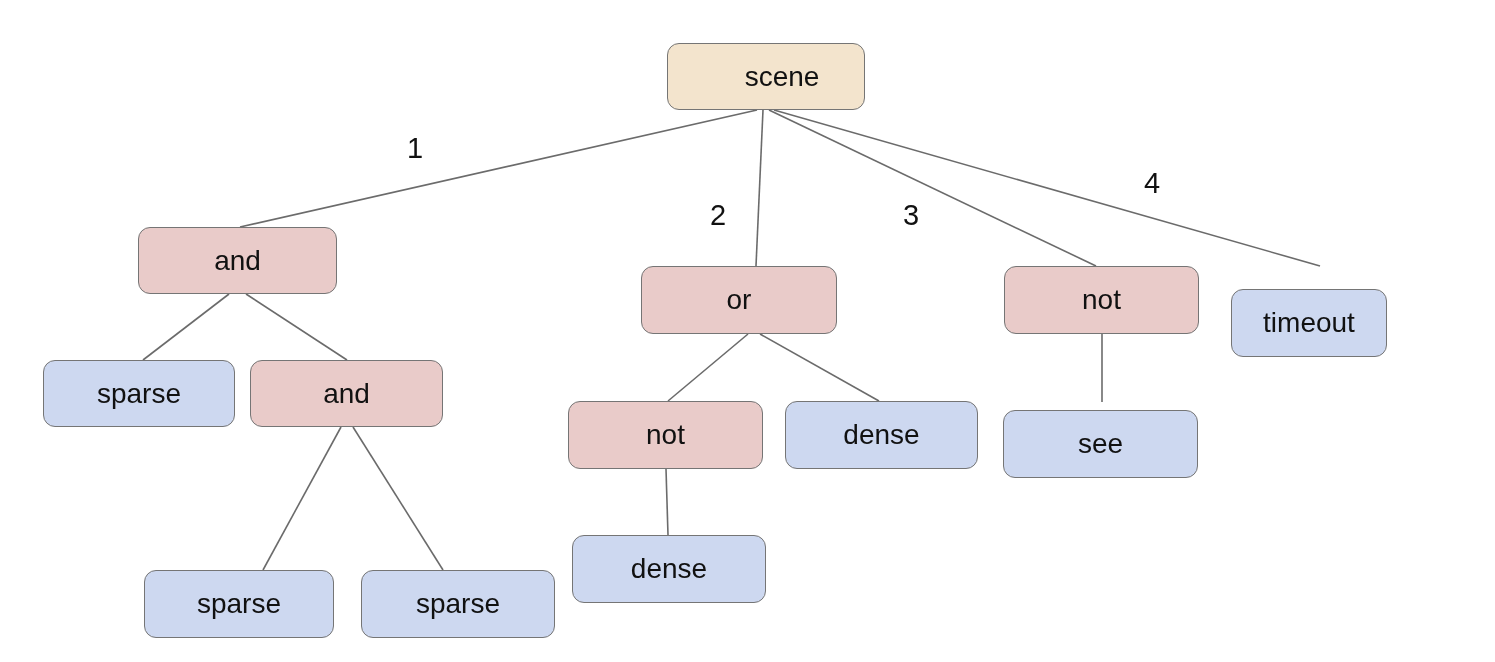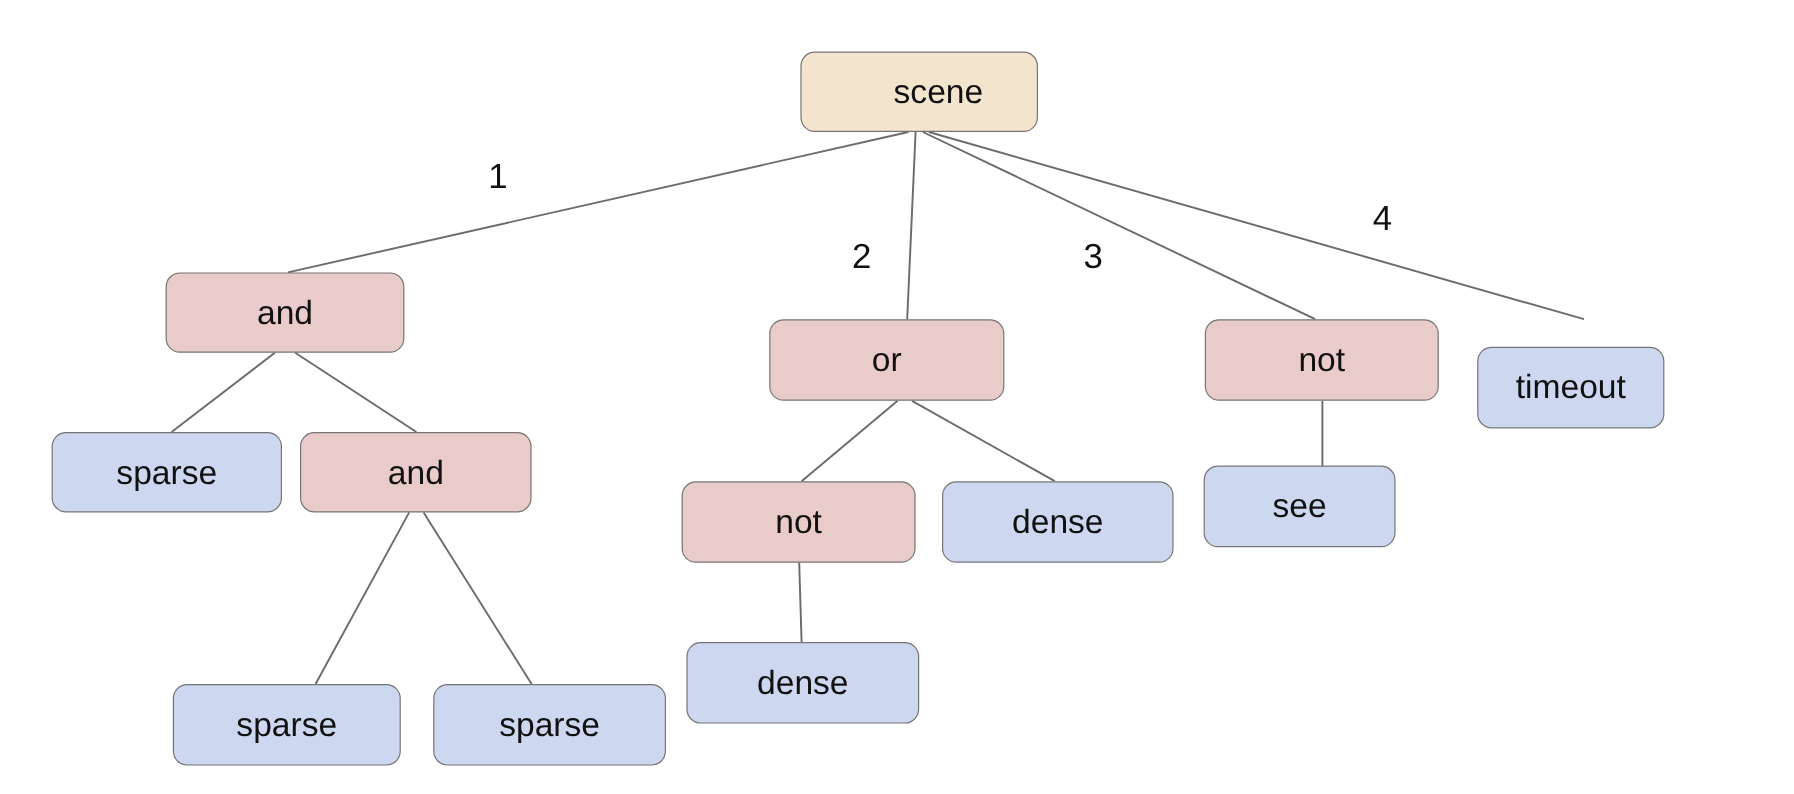"see" div.node { top: 388px -> 410px; width: 160px -> 195px }
